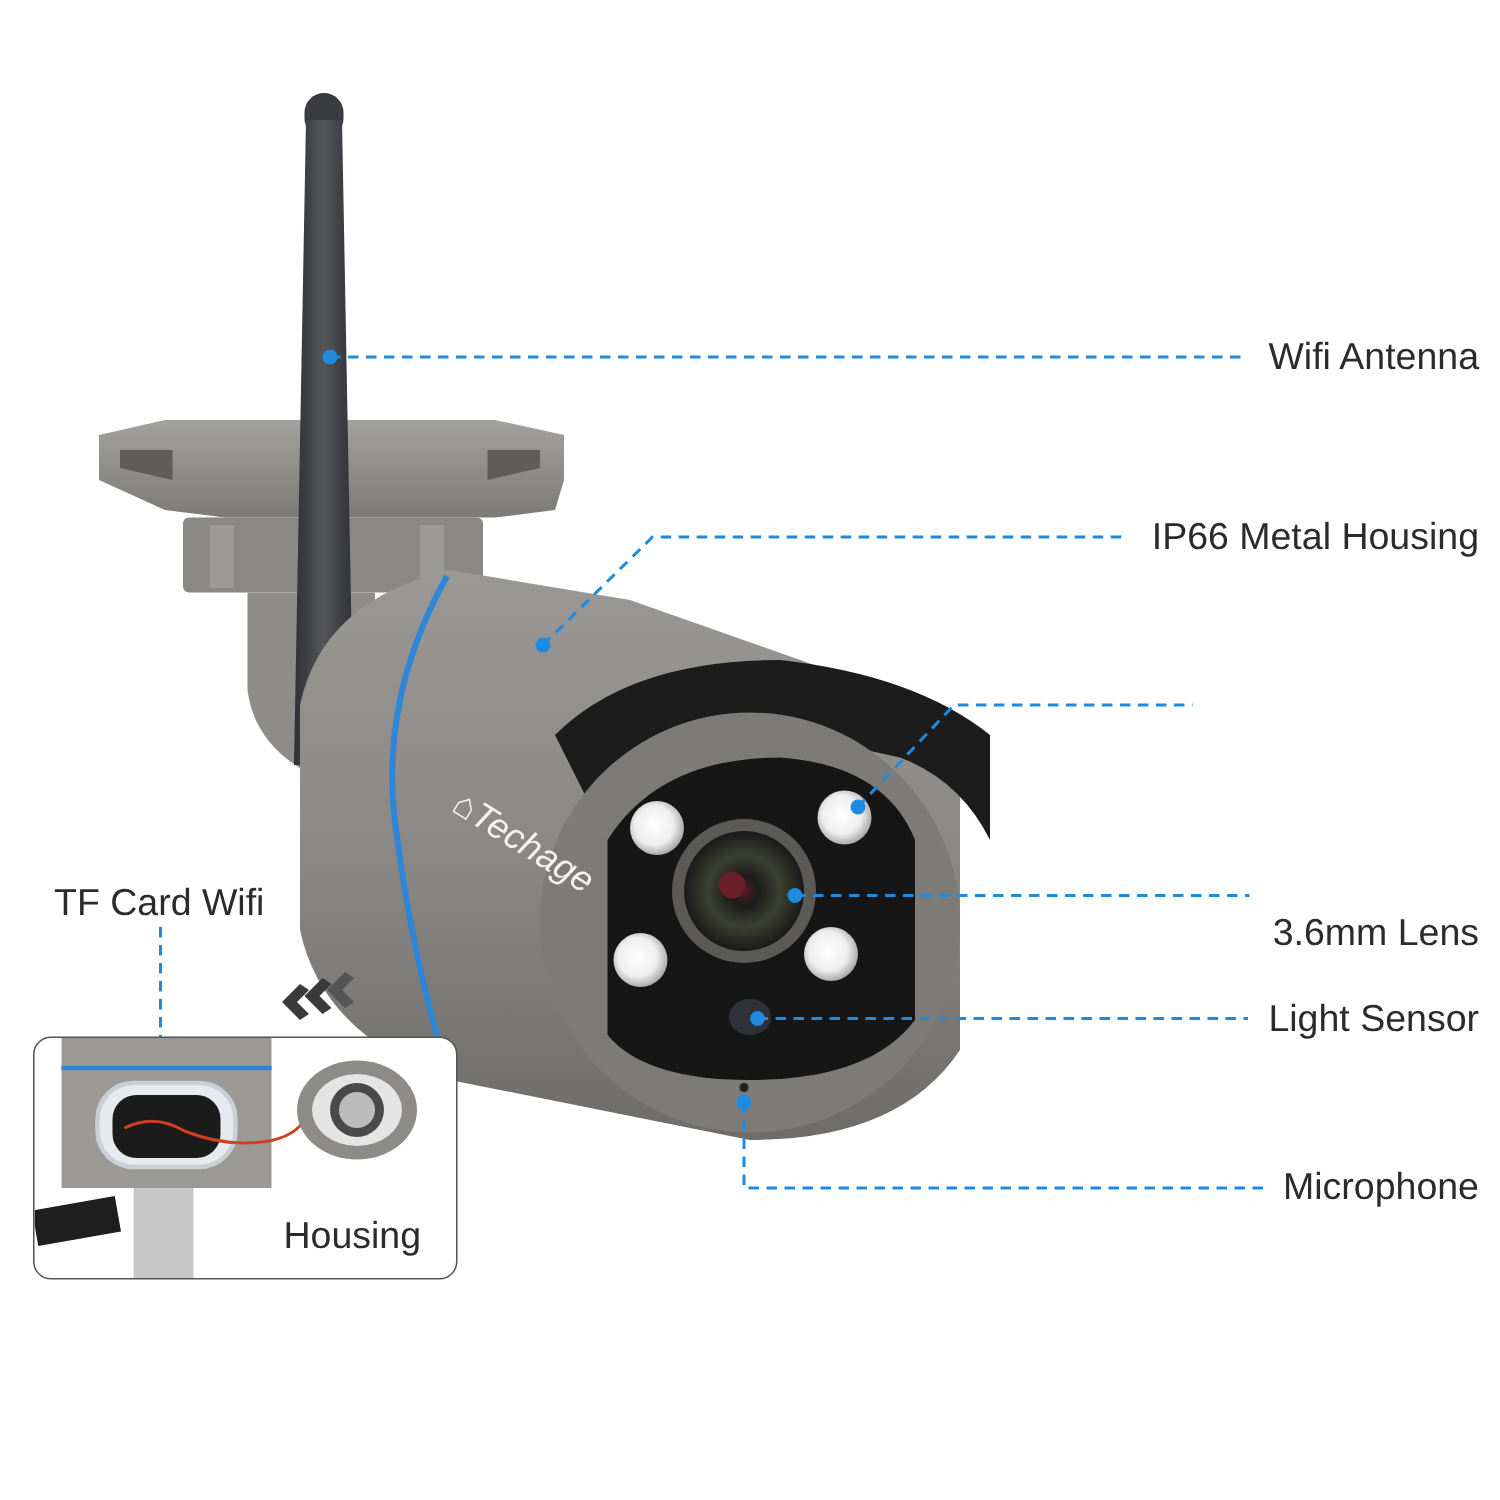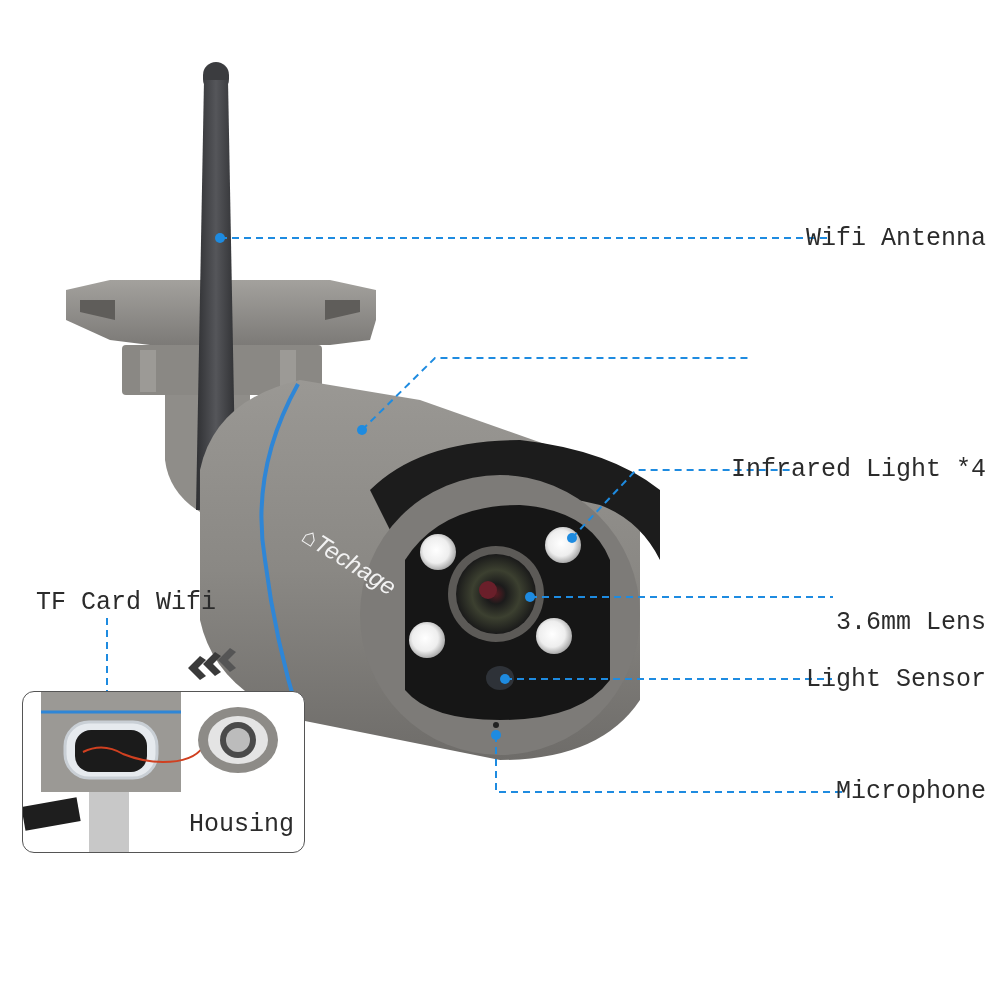"Wifi Antenna" .label { font-family: Liberation Mono, monospace -> Liberation Sans, sans-serif }
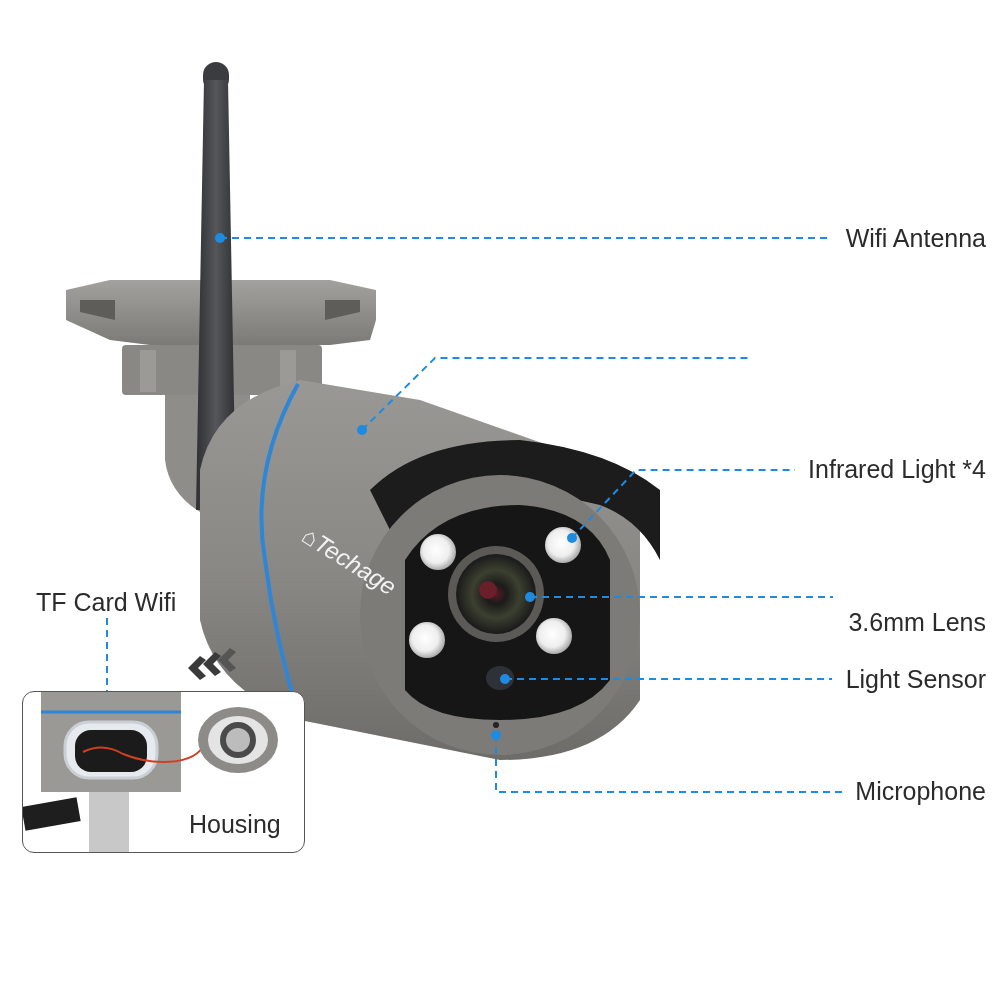"IP66 Metal Housing" div.label { html: none -> <div>IP66 Metal Housing</div> }
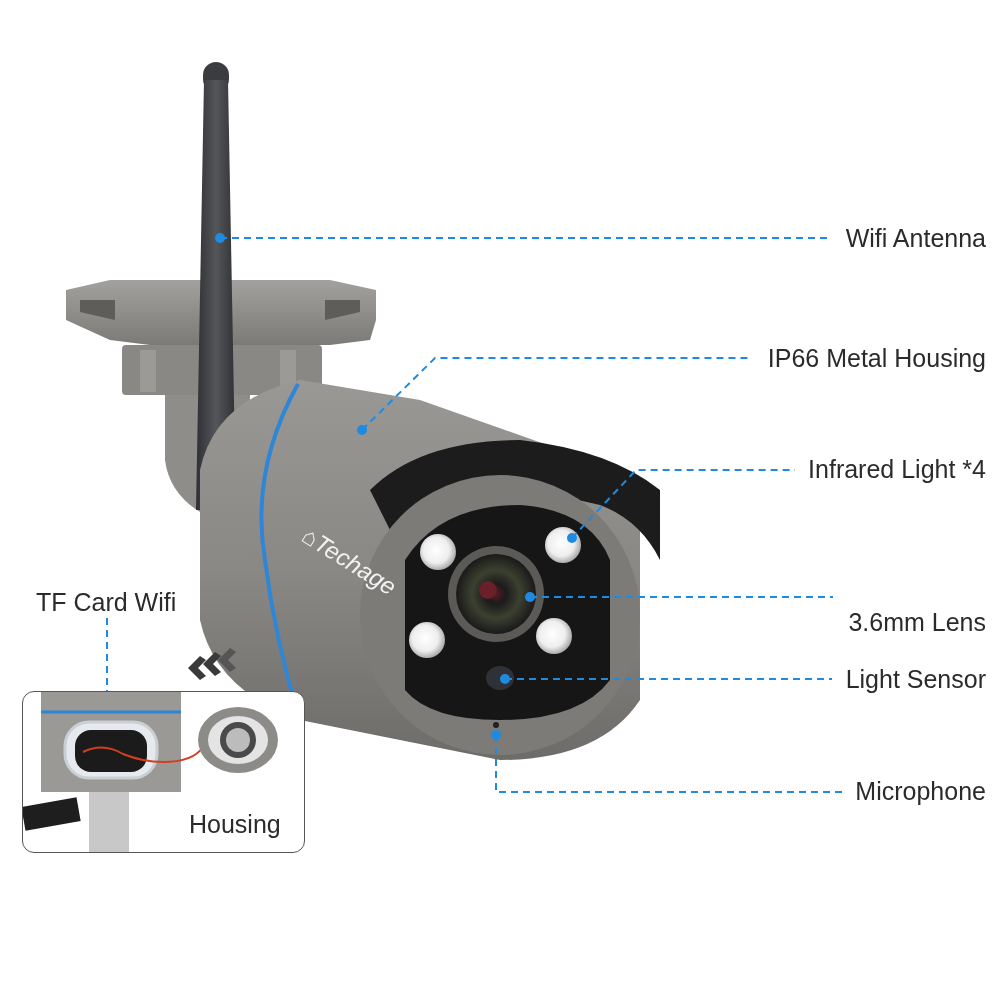"Infrared Light *4" div.label { html: <div>Infrared Light *4</div> -> none }
